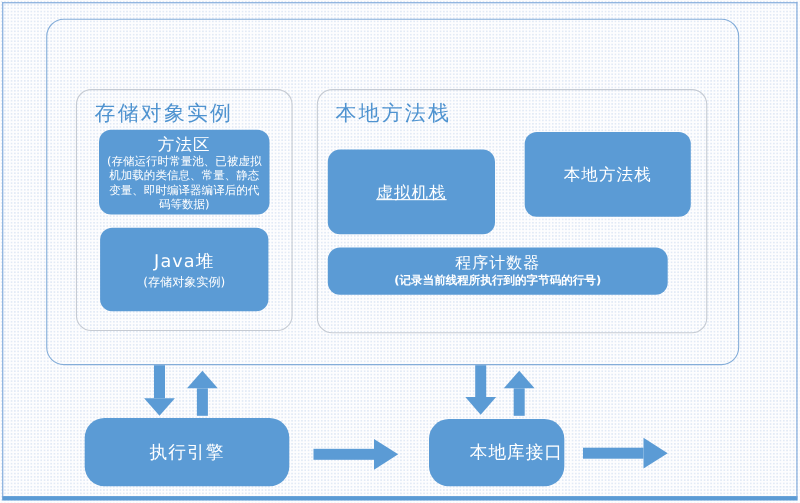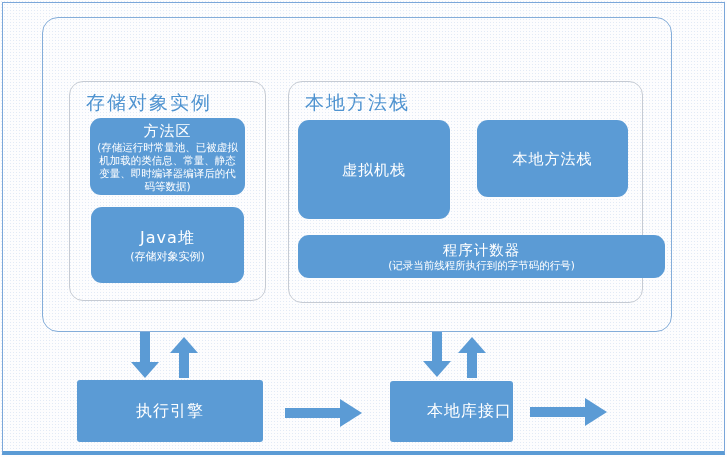"虚拟机栈" .box-vmstack { height: 99px -> 77px; text-decoration: none -> underline; top: 120px -> 136px }
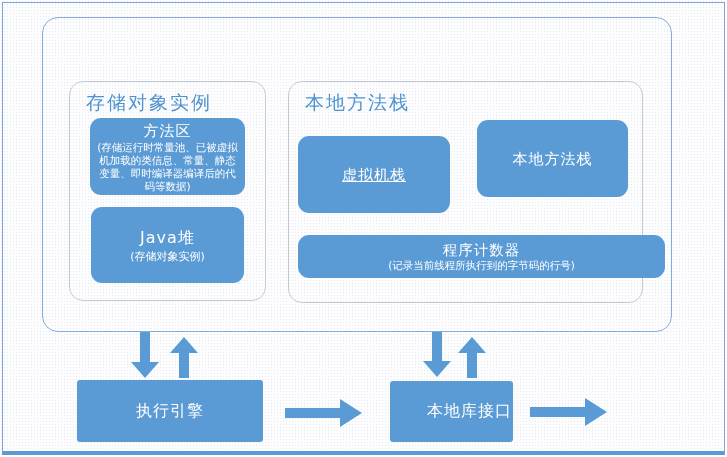"程序计数器" .box-pc { top: 235px -> 225px; width: 367px -> 309px }
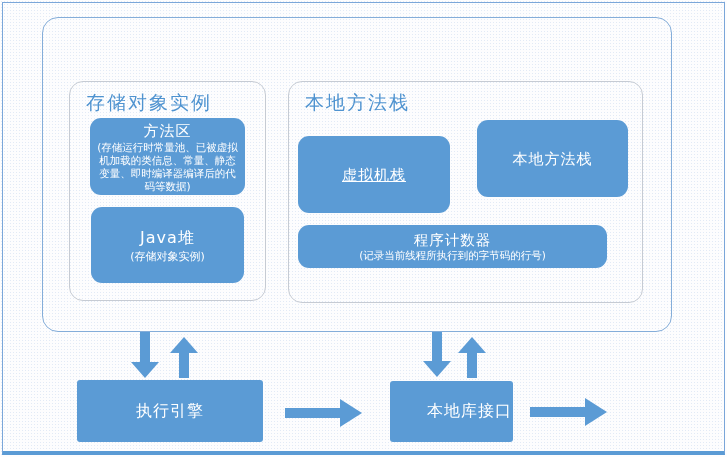"(记录当前线程所执行到的字节码的行号)" .box-pc .box-desc { font-weight: none -> bold }
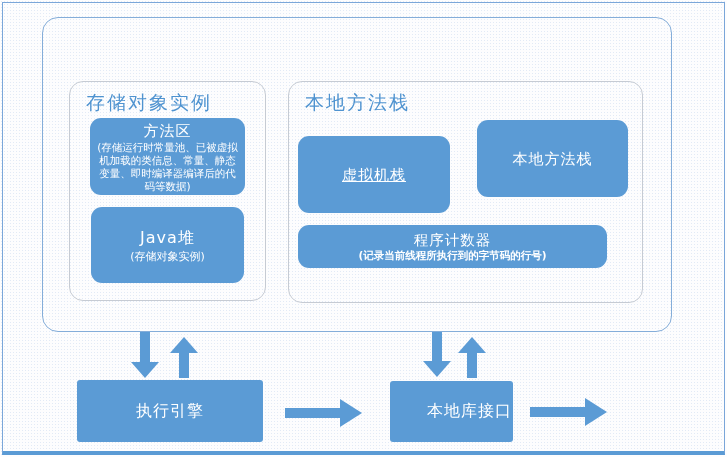"执行引擎" .bluebox-lg { border-radius: 3px -> 18px }
